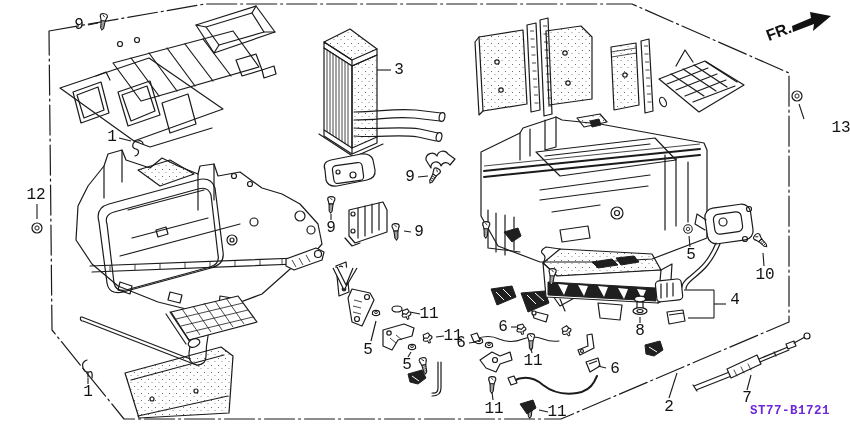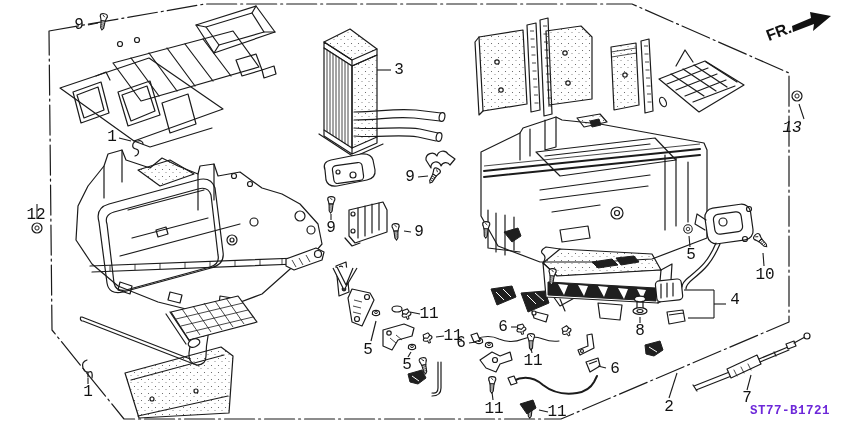"13" div.callout { font-style: italic -> none; left: 792px -> 841px }
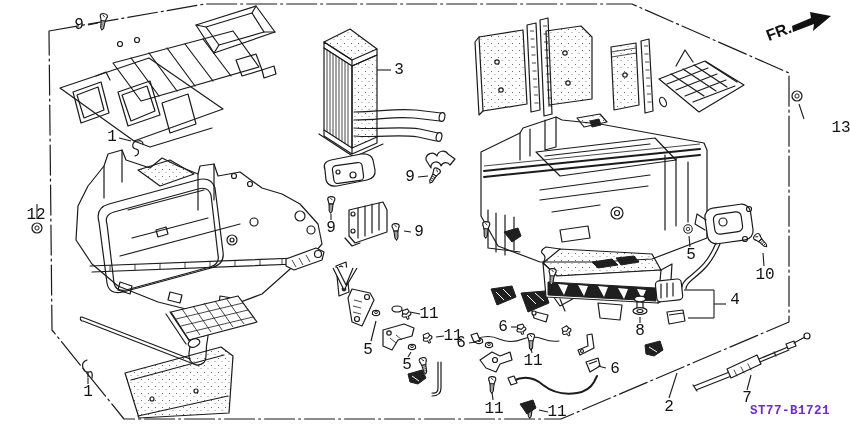"12" div.callout { margin-top: 20px -> none }
